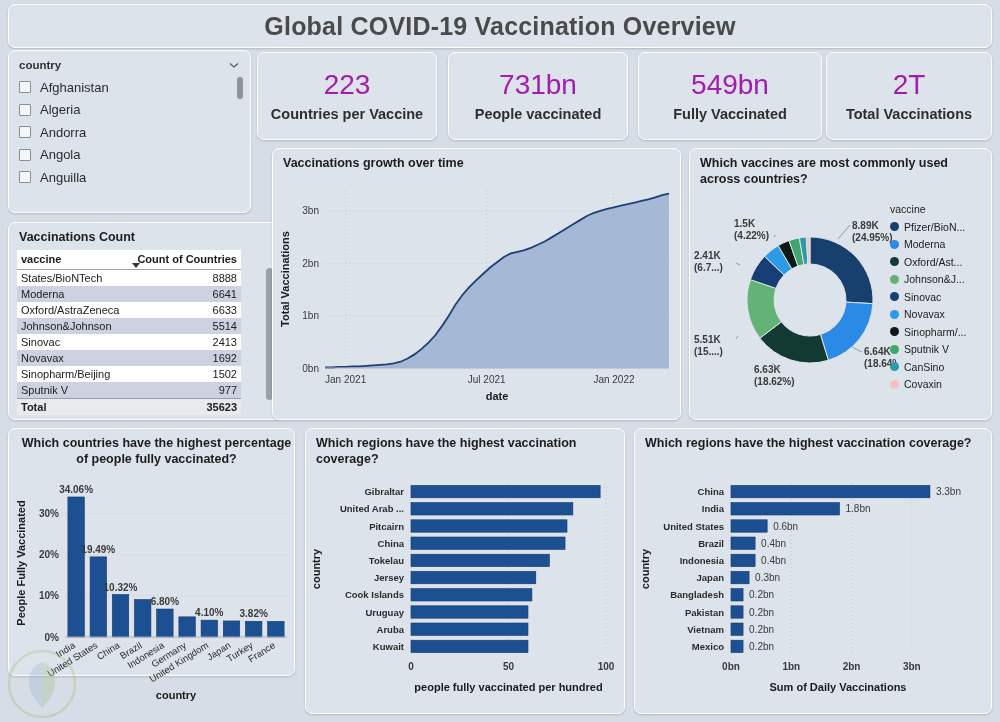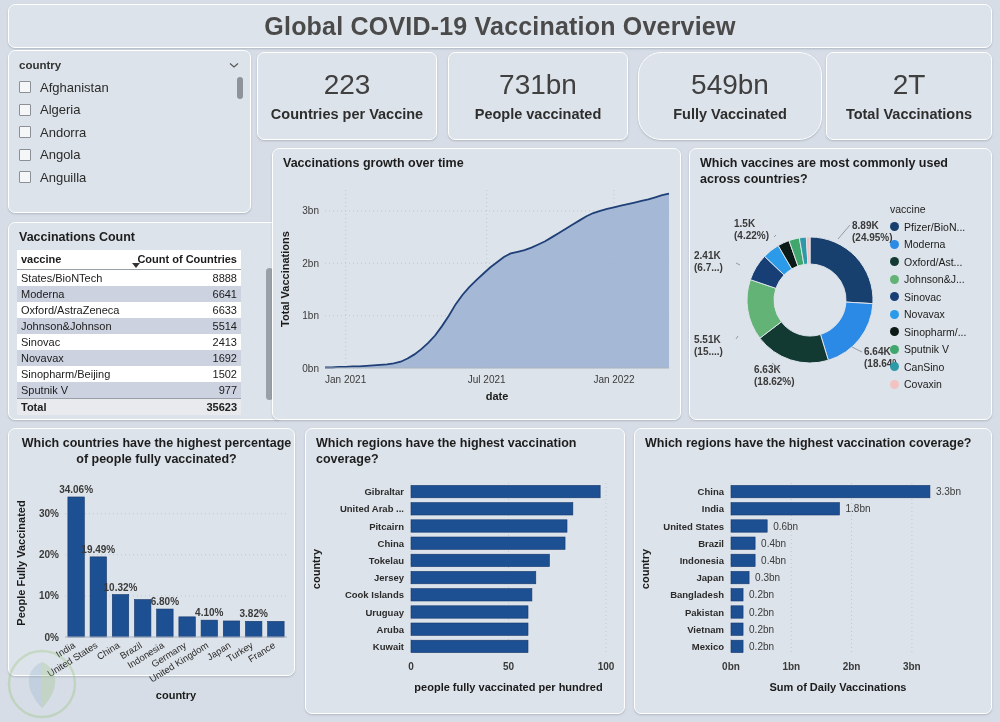"223" .kpi .val { color: #404040 -> #a21caf }
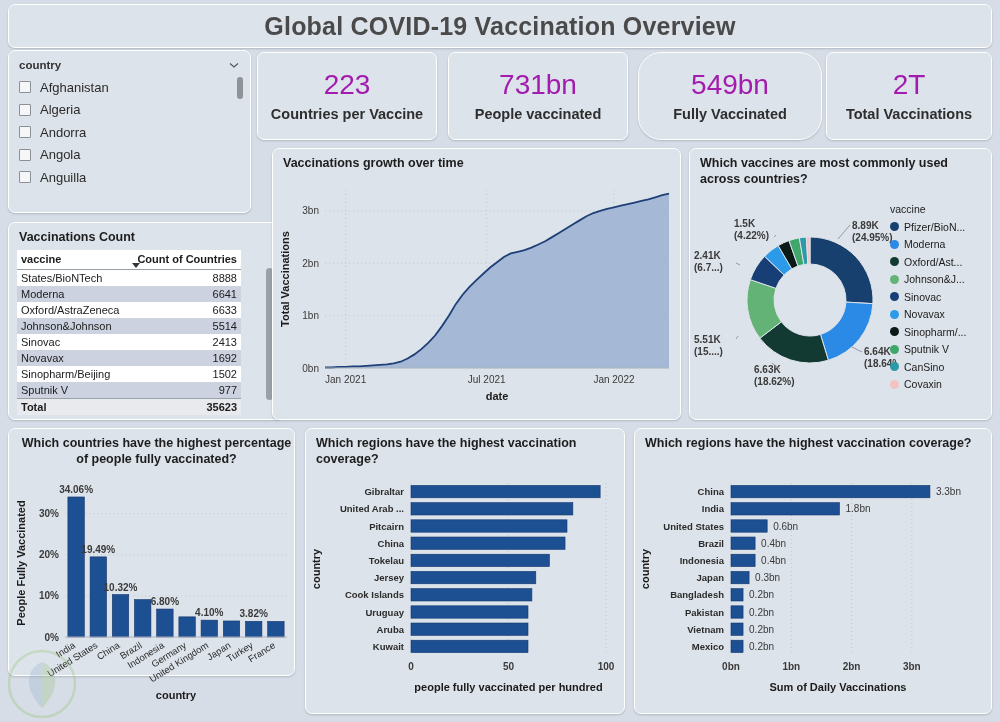"549bn" #kpi2 { border-radius: 23px -> none }
